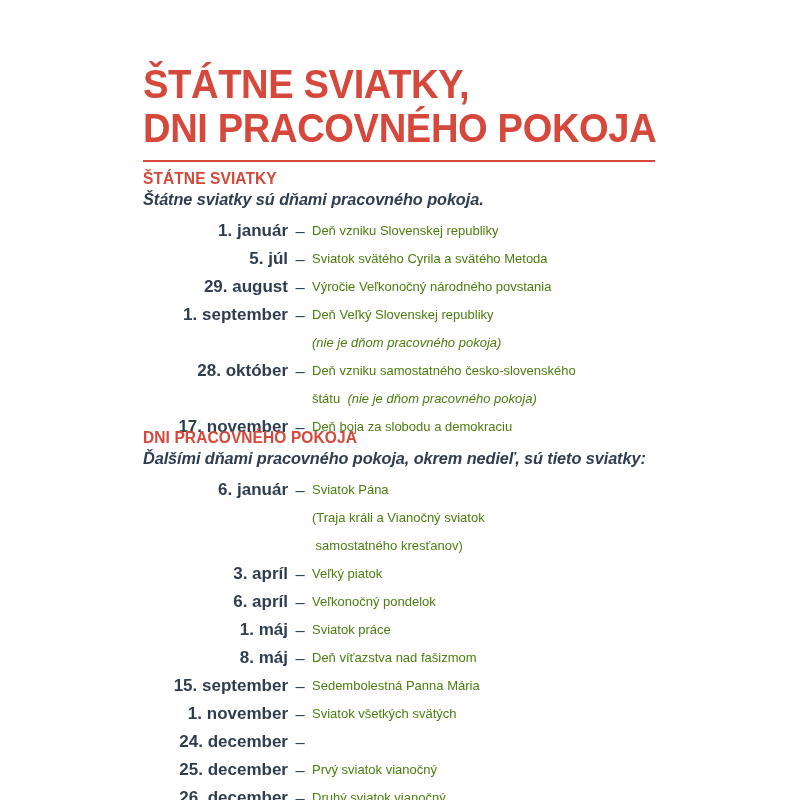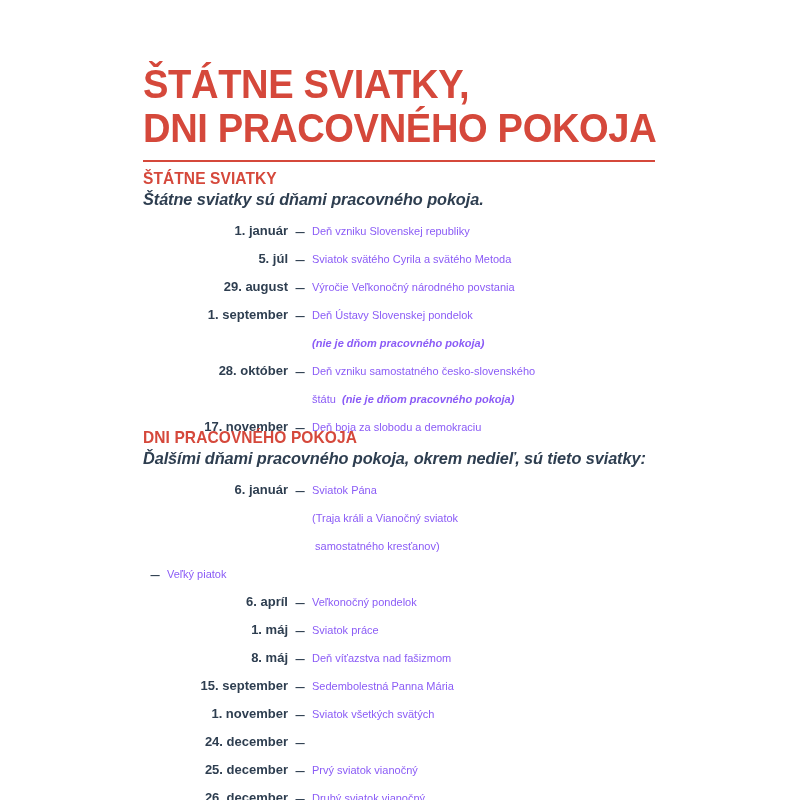"1. január" .holiday-date { font-size: 13px -> 17px }
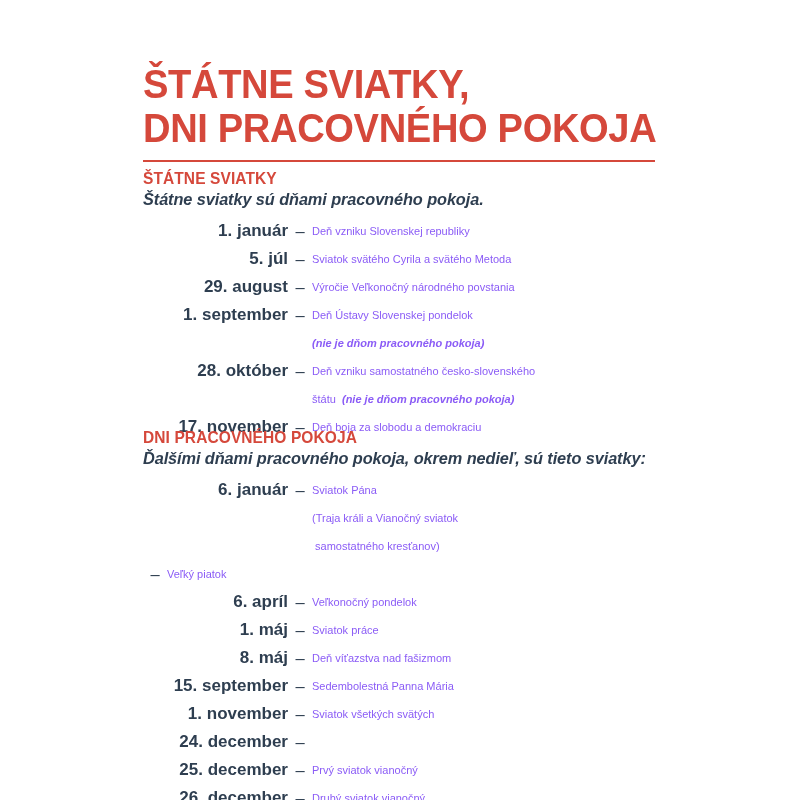"Deň vzniku Slovenskej republiky" .holiday-desc { color: #8b5cf6 -> #4d7c0f; font-size: 11px -> 13px }
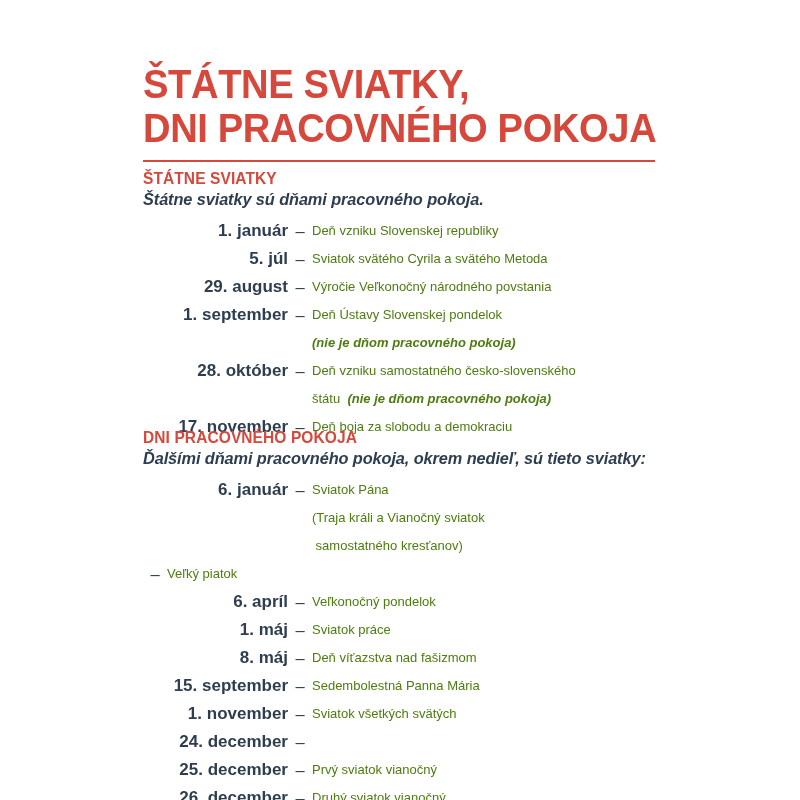"Deň Ústavy Slovenskej pondelok" span.desc-line { text: Ústavy Slovenskej pondelok -> Veľký Slovenskej republiky }
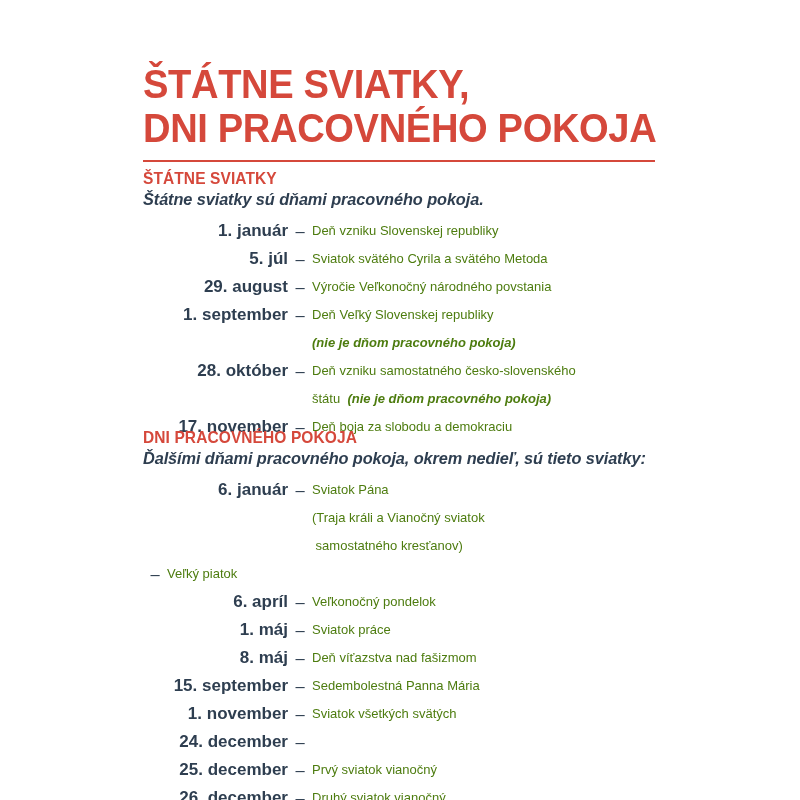"(nie je dňom pracovného pokoja)" .holiday-desc .note { font-weight: bold -> none }
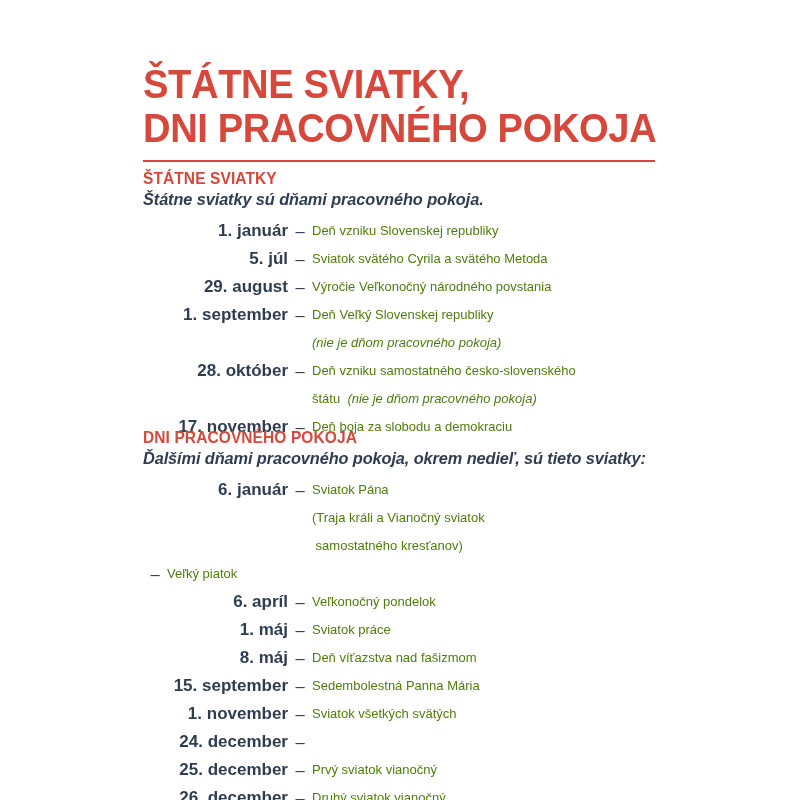"3. apríl" div.holiday-date { html: none -> <div>3. apríl</div> }
